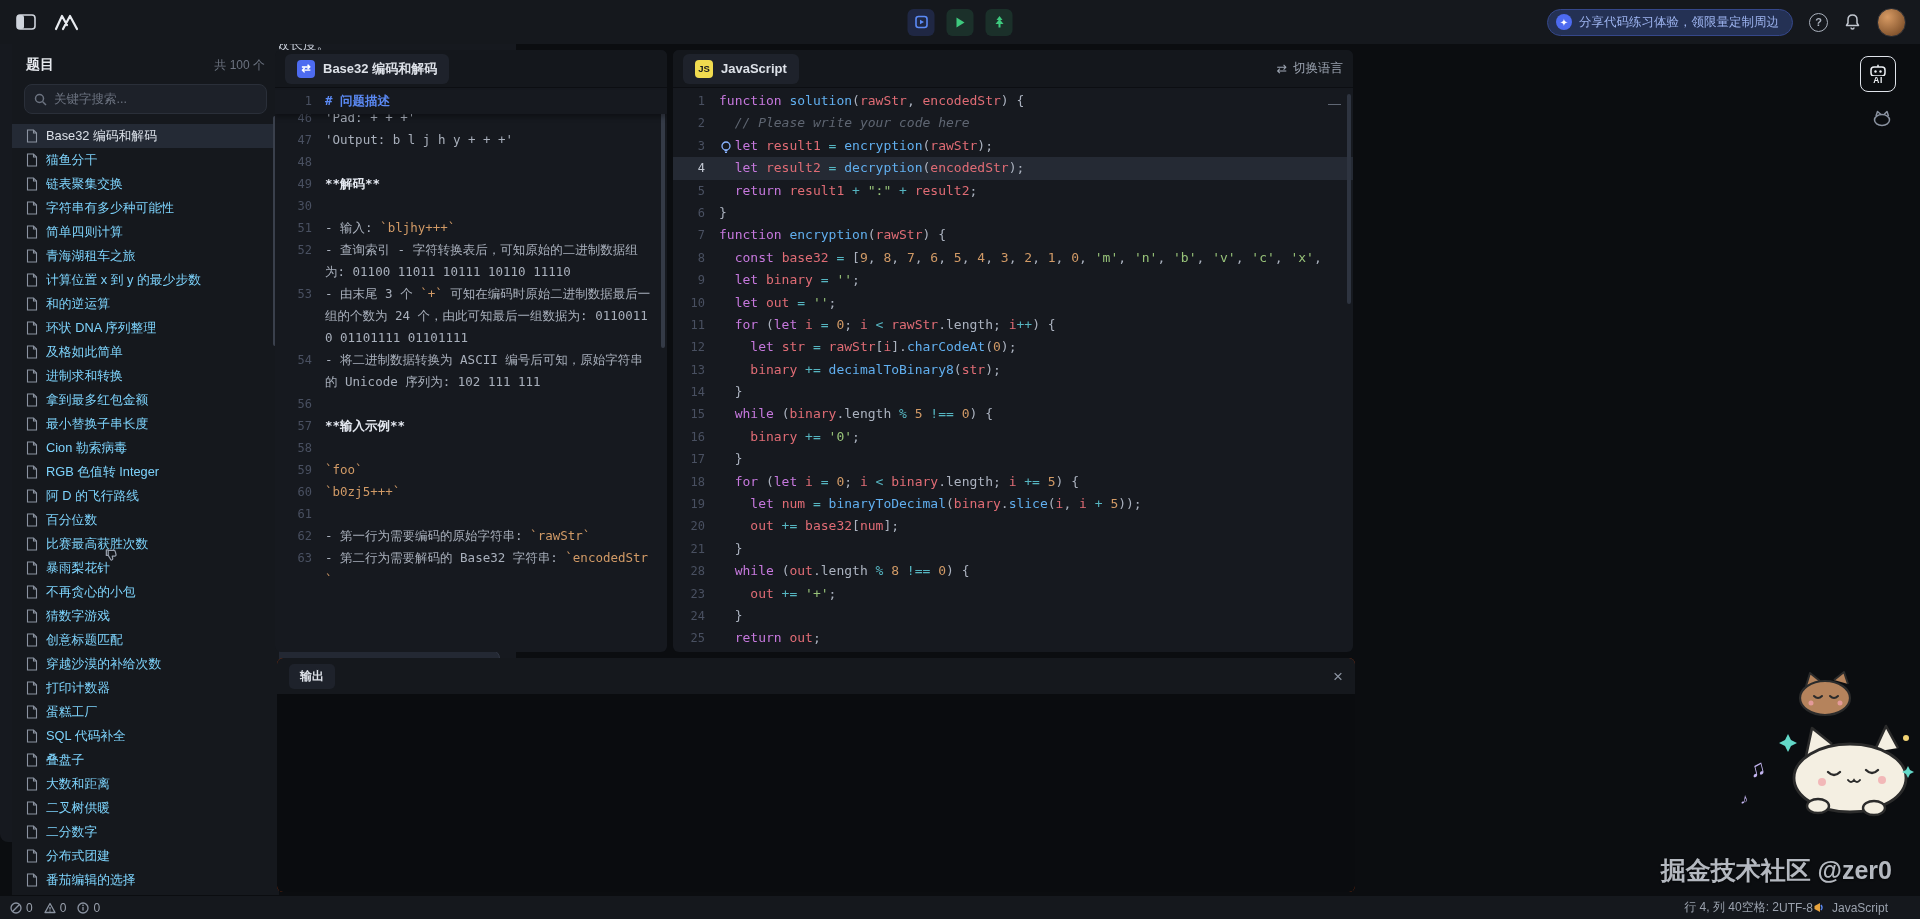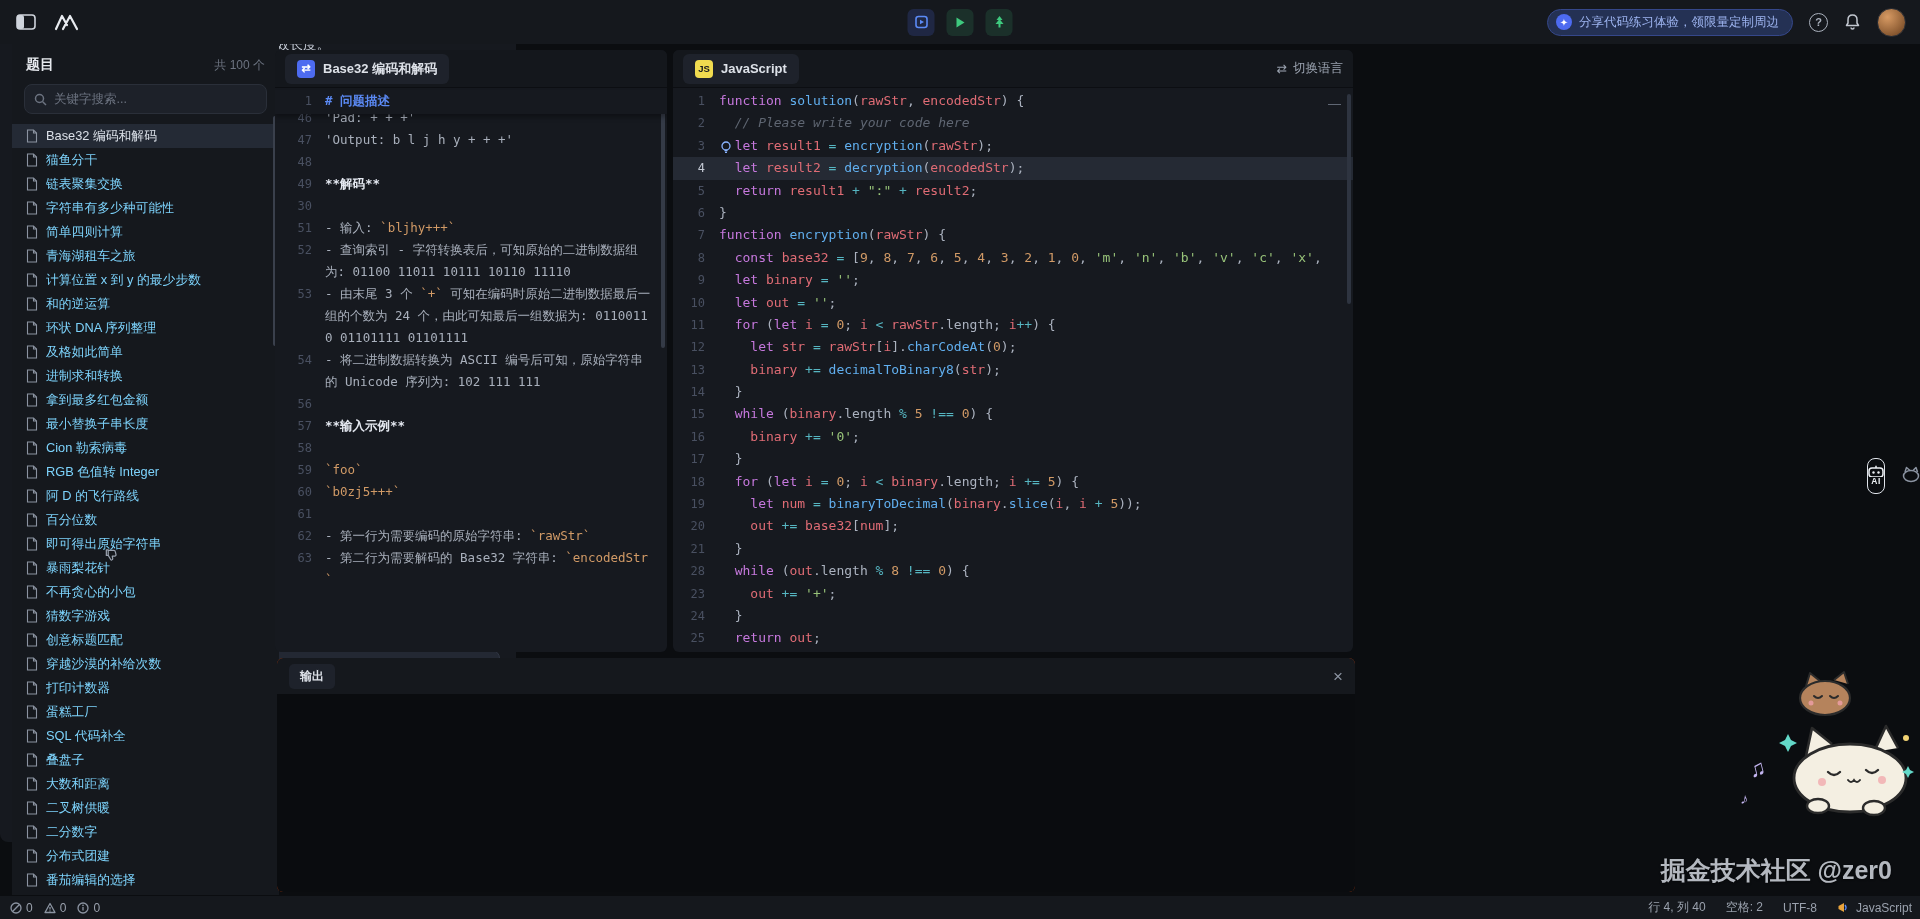"AI" .strip { align-items: center -> none; flex-direction: row -> column; right: 9px -> 16px }
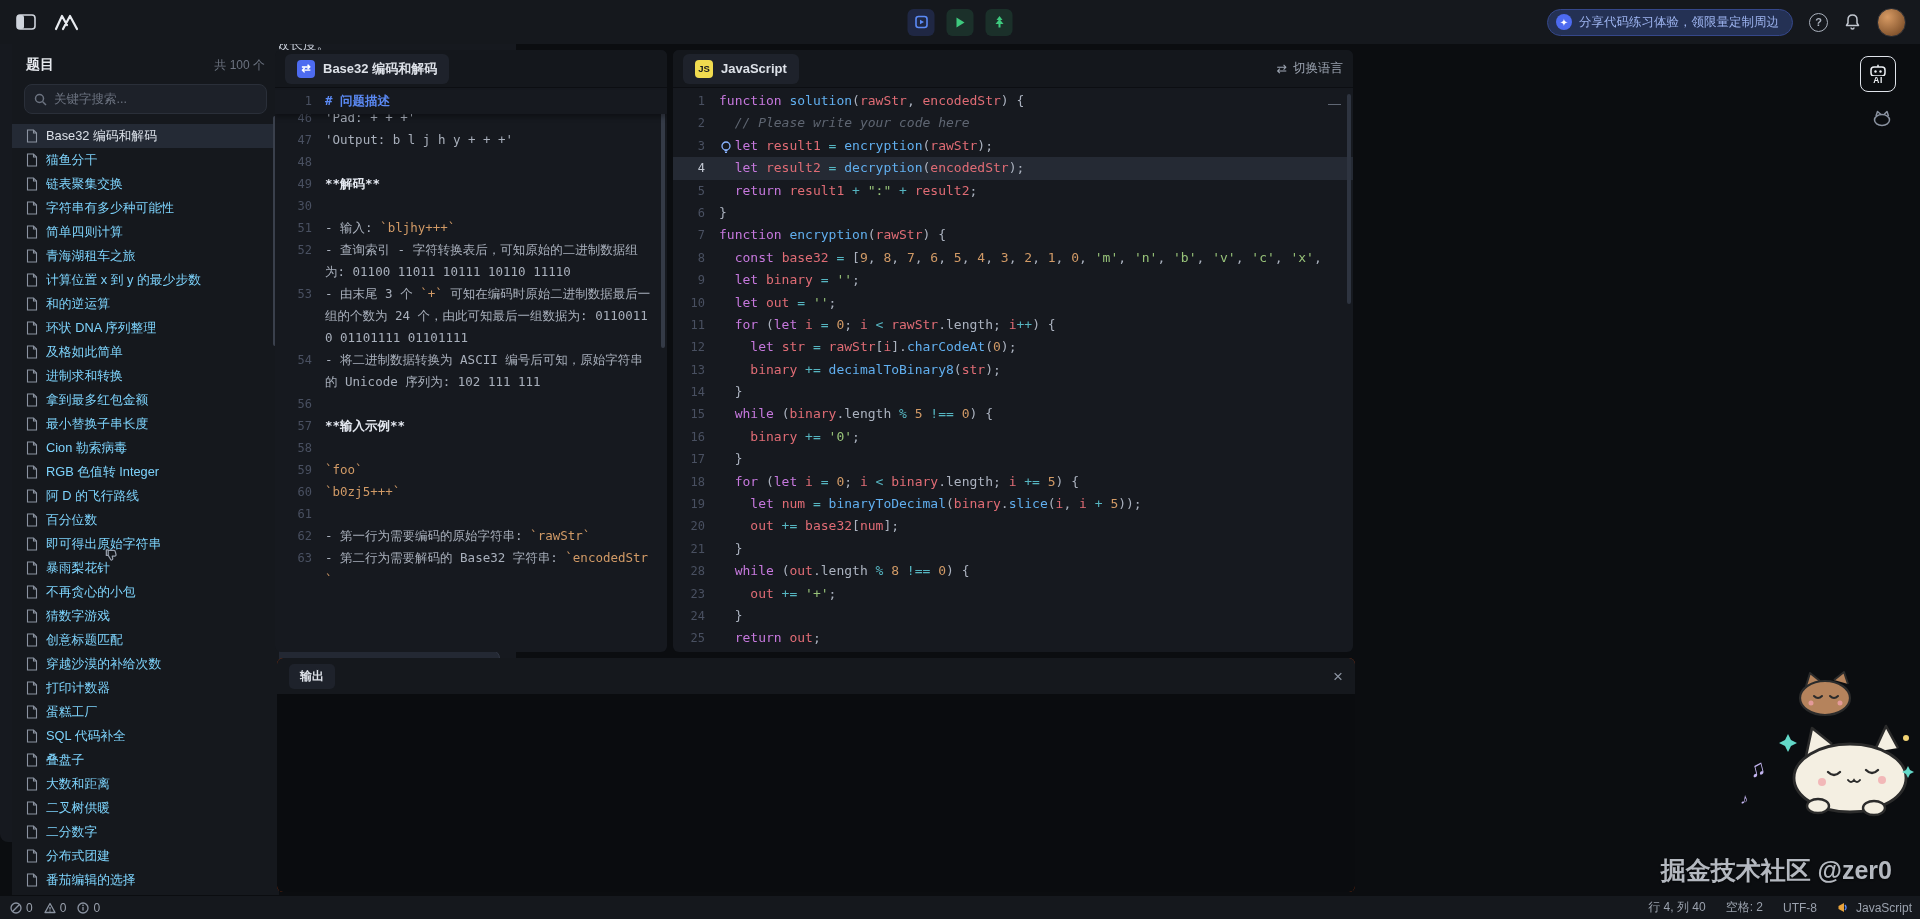"即可得出原始字符串" span.p-label { text: 即可得出原始字符串 -> 比赛最高获胜次数 }
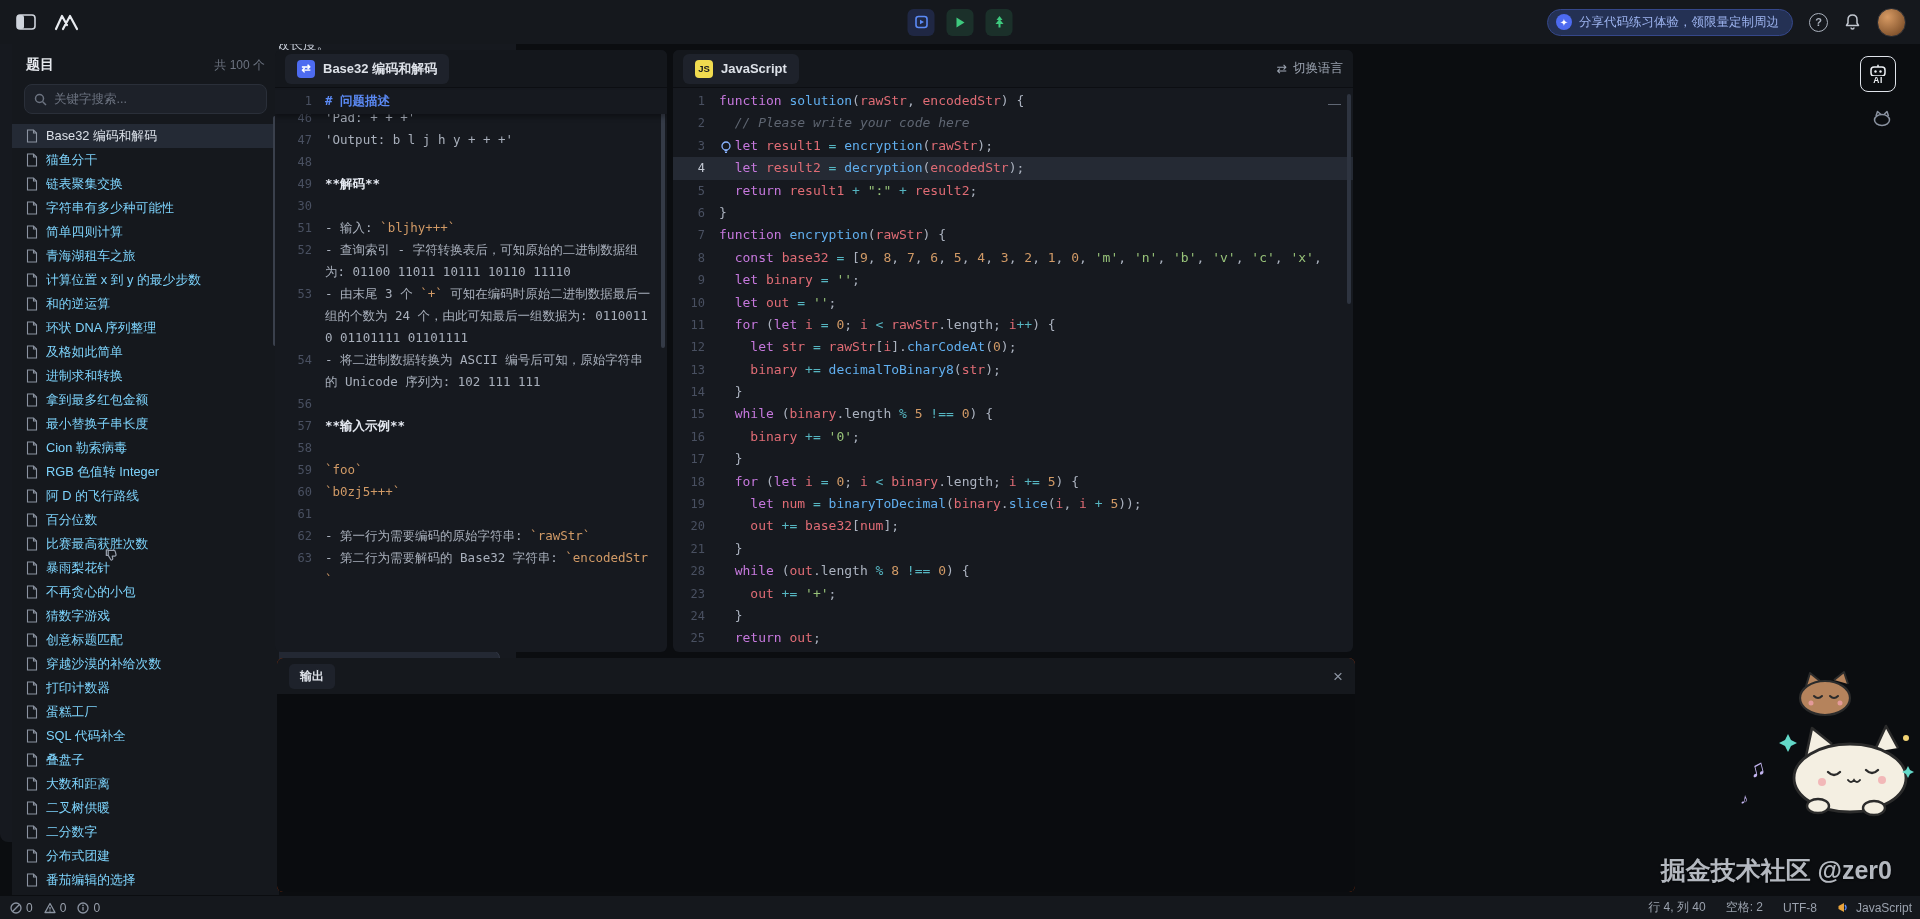"行 4, 列 40" .st-right { gap: 20px -> none; right: 8px -> 32px }
